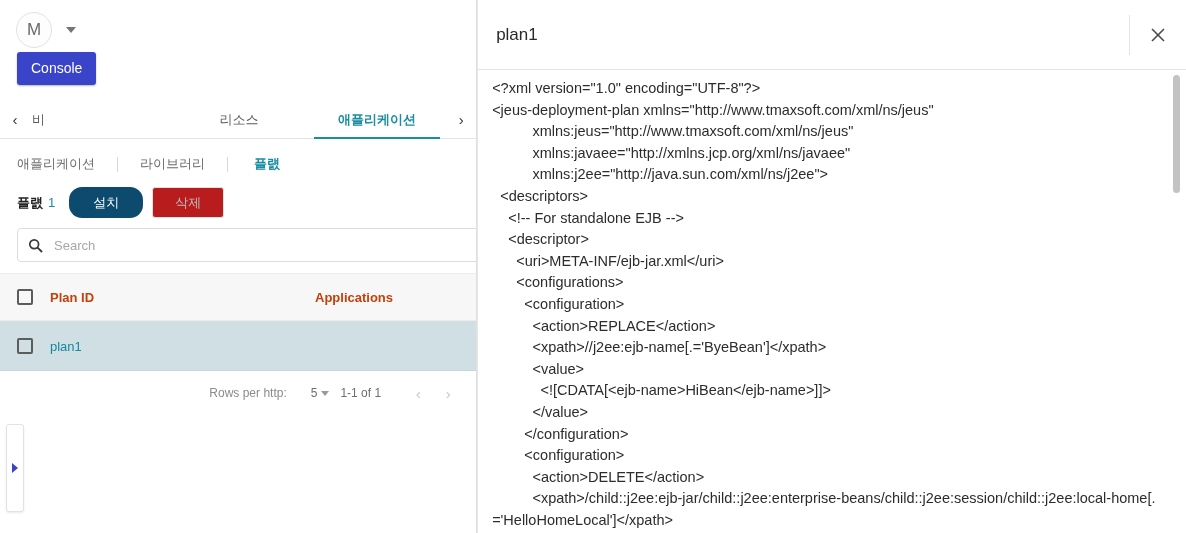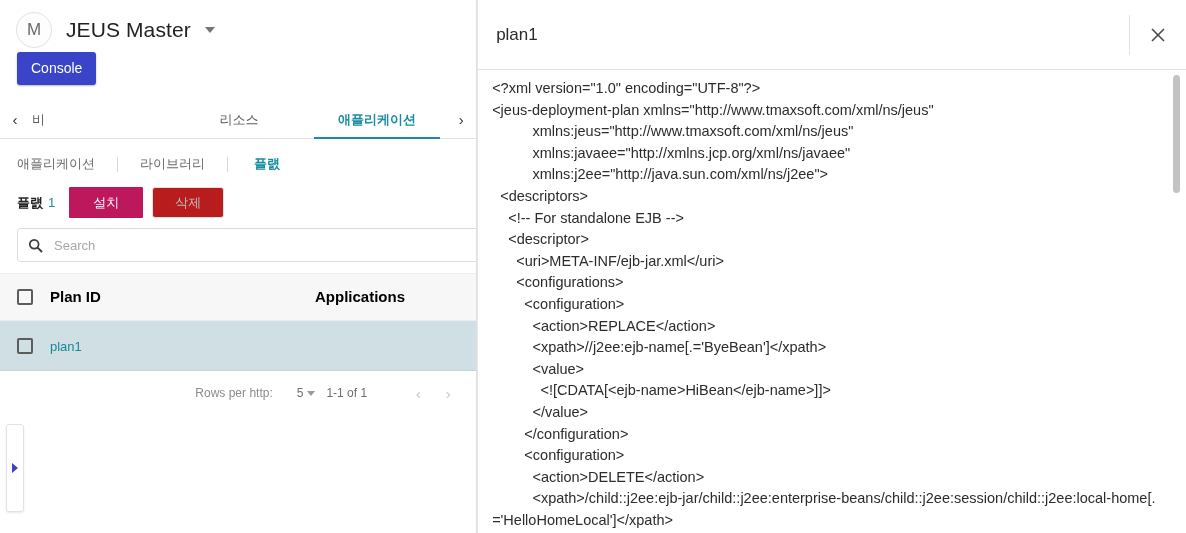"JEUS Master" div.hdr-title { html: <div>JEUS Master</div> -> none }
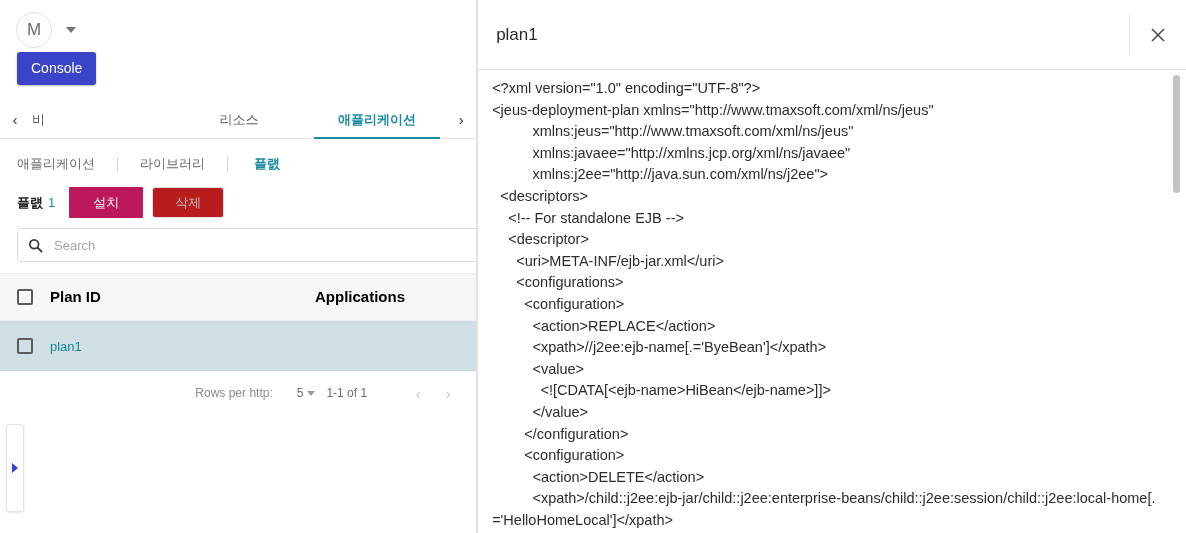"설치" .btn-primary { background: #be185d -> #0c4a6e; border-radius: 1px -> 13px }
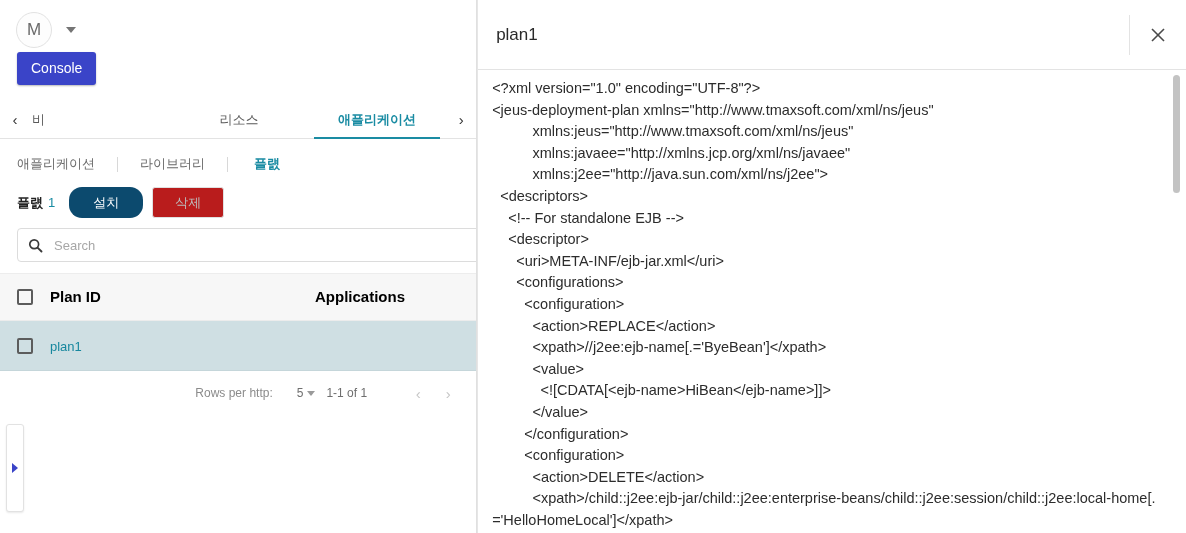"Plan ID" .th-text { color: #000000 -> #c2410c; font-size: 15px -> 13px }
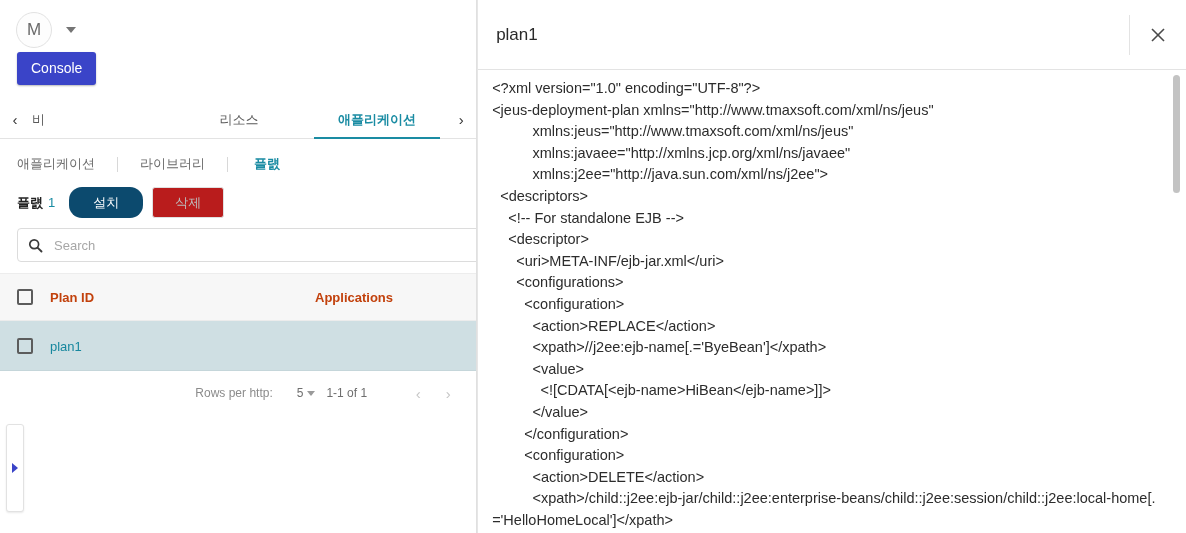"1-1 of 1" .range { margin-right: 36px -> 22px }
